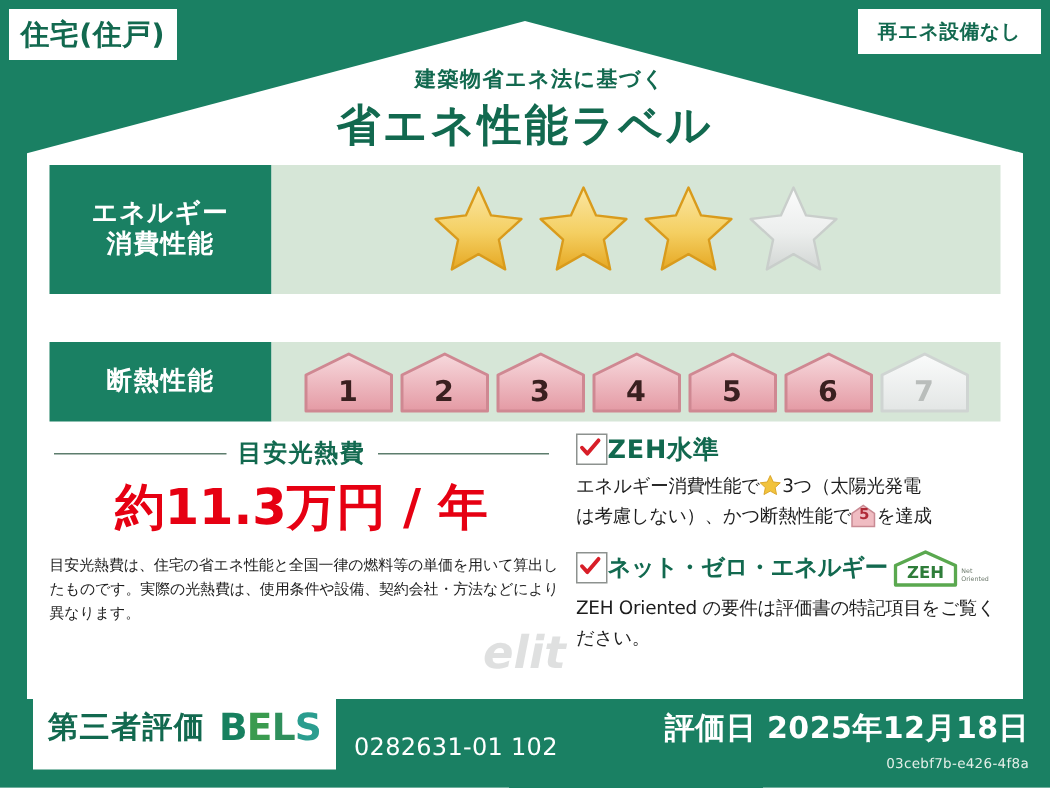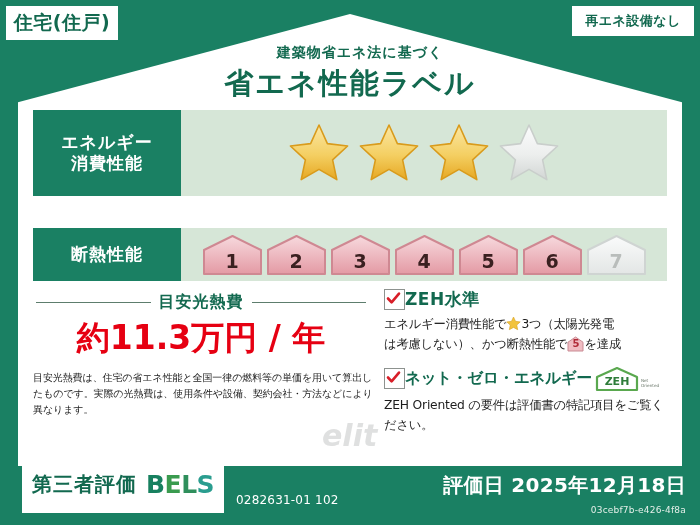"0282631-01 102" .bels-num { font-size: 12px -> 16px }
